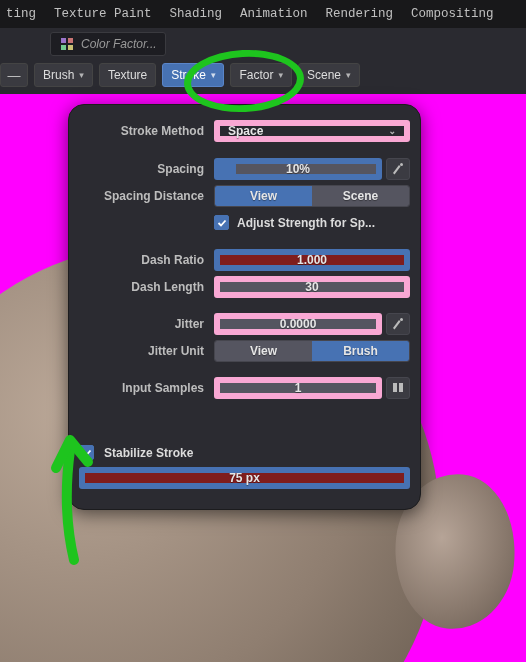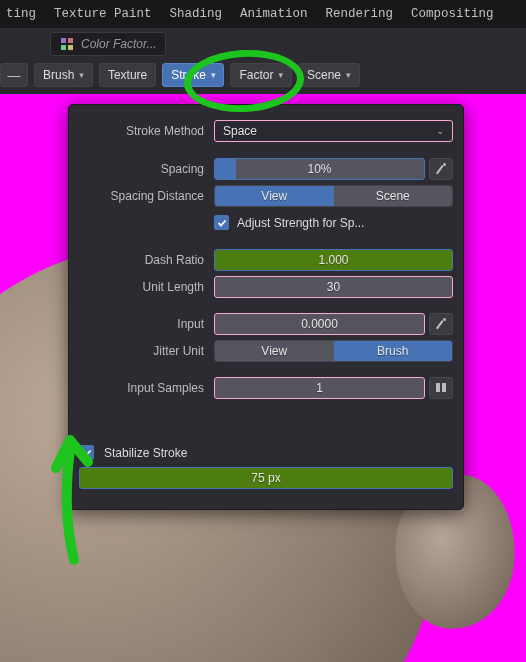"Stroke Method" .panel { border-radius: 5px -> 16px; font-weight: none -> bold; width: 396px -> 353px }
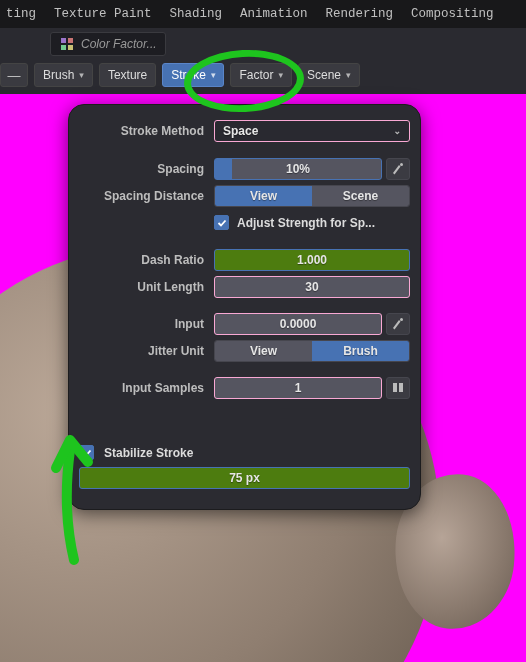"Space" .select, .numfield { border: 1px solid #f9a8d4 -> 6px solid #f9a8d4 }
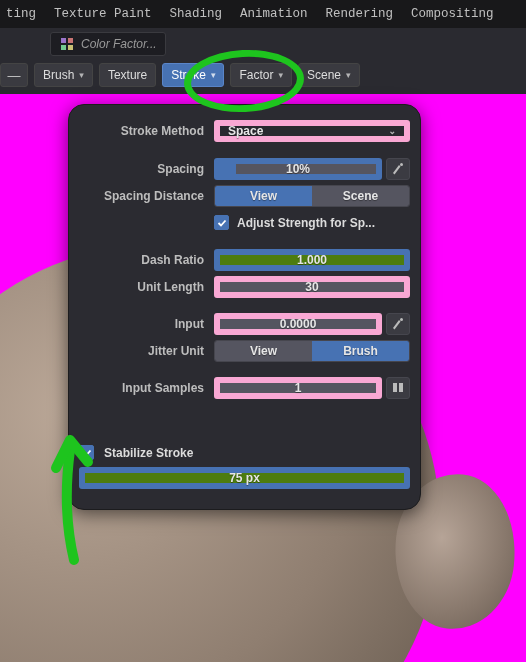"1.000" .numfield.blue { background: #4d7c0f -> #7f1d1d }
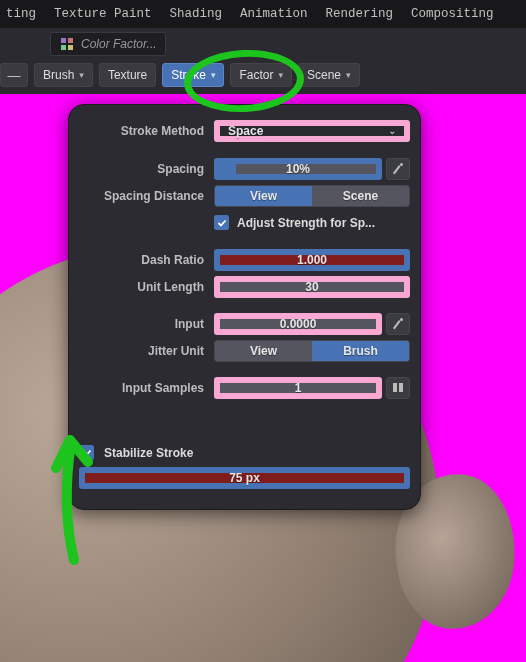"Unit Length" div.label { text: Unit -> Dash }
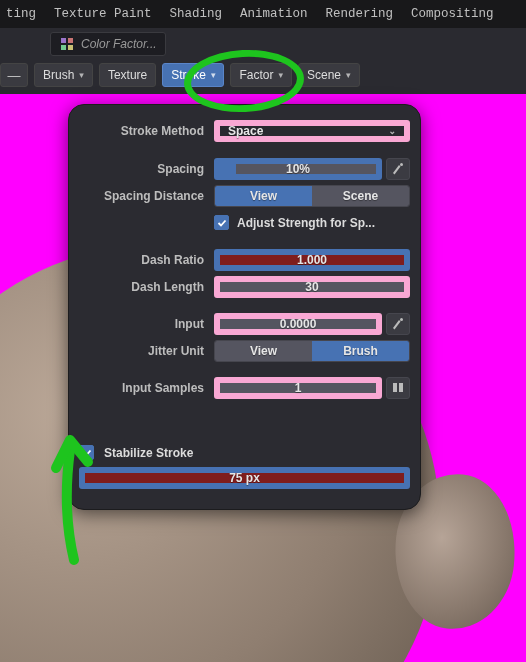"Input" div.label { text: Input -> Jitter }
